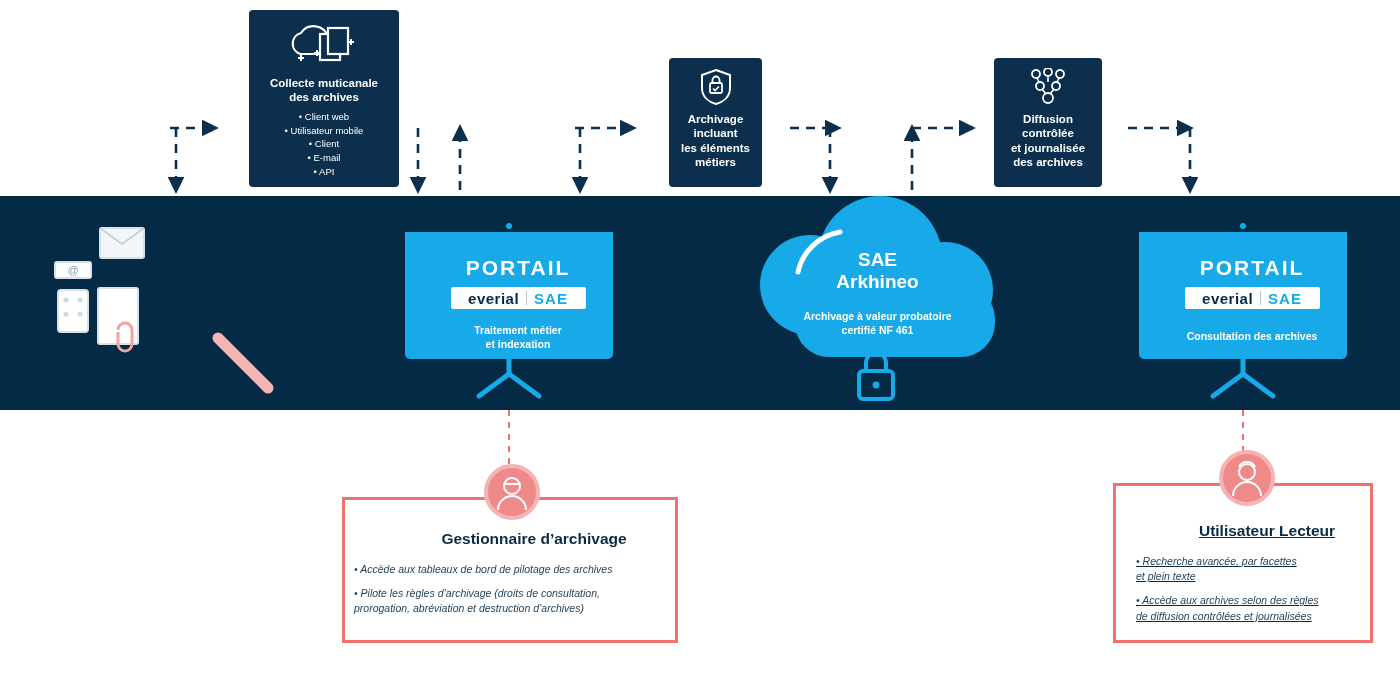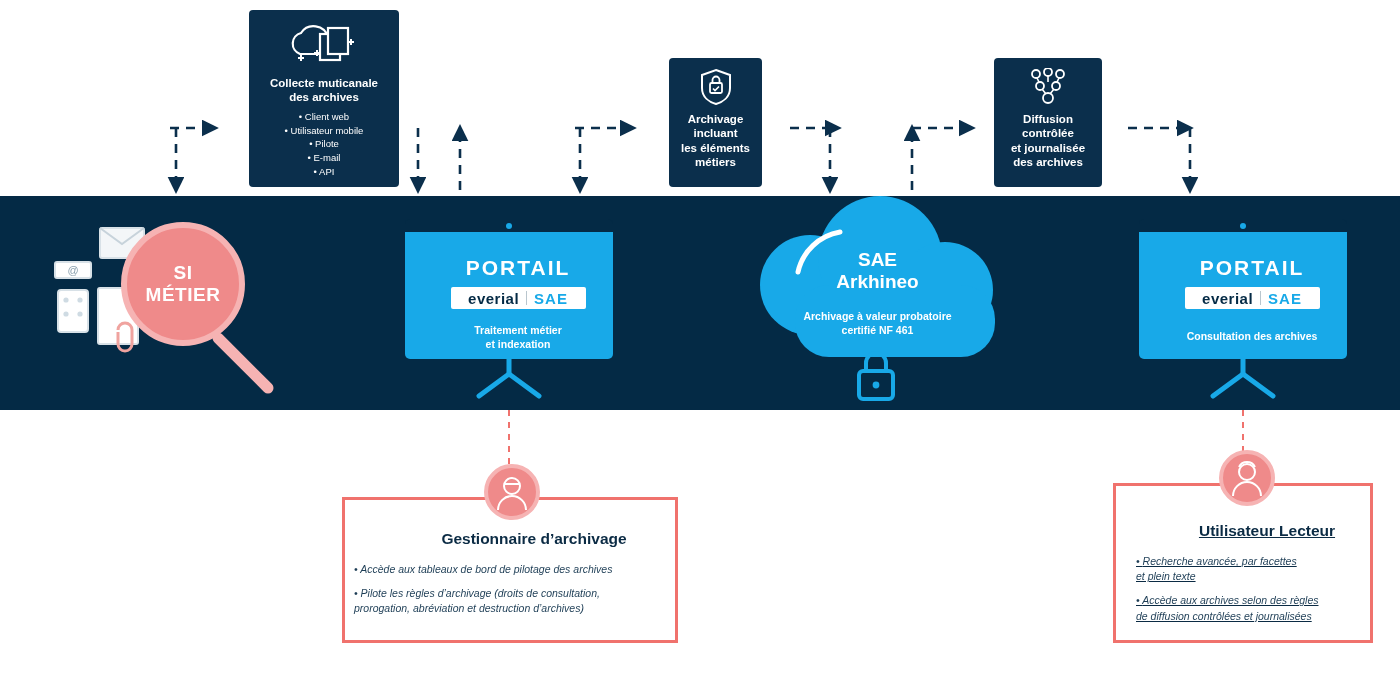"• Pilote" div { text: Pilote -> Client }
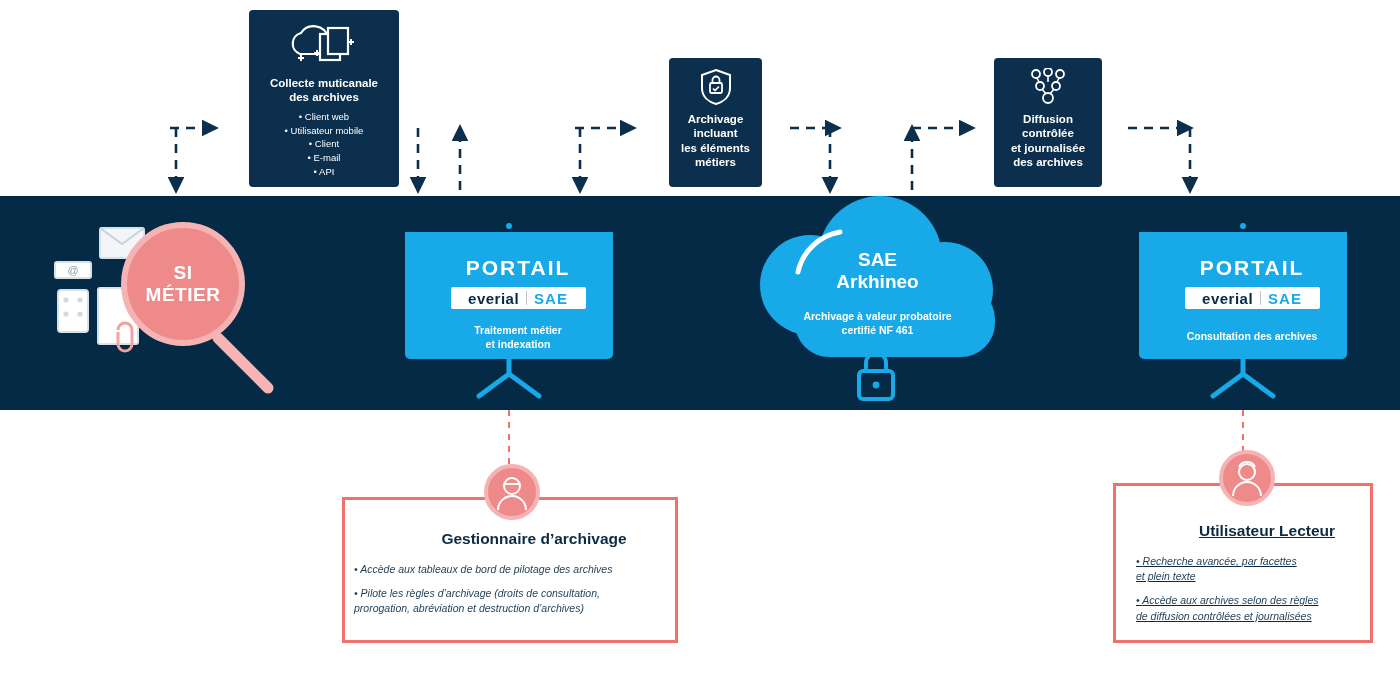"SI" div { html: <div> <span>SI MÉTIER</span> </div> -> none }
